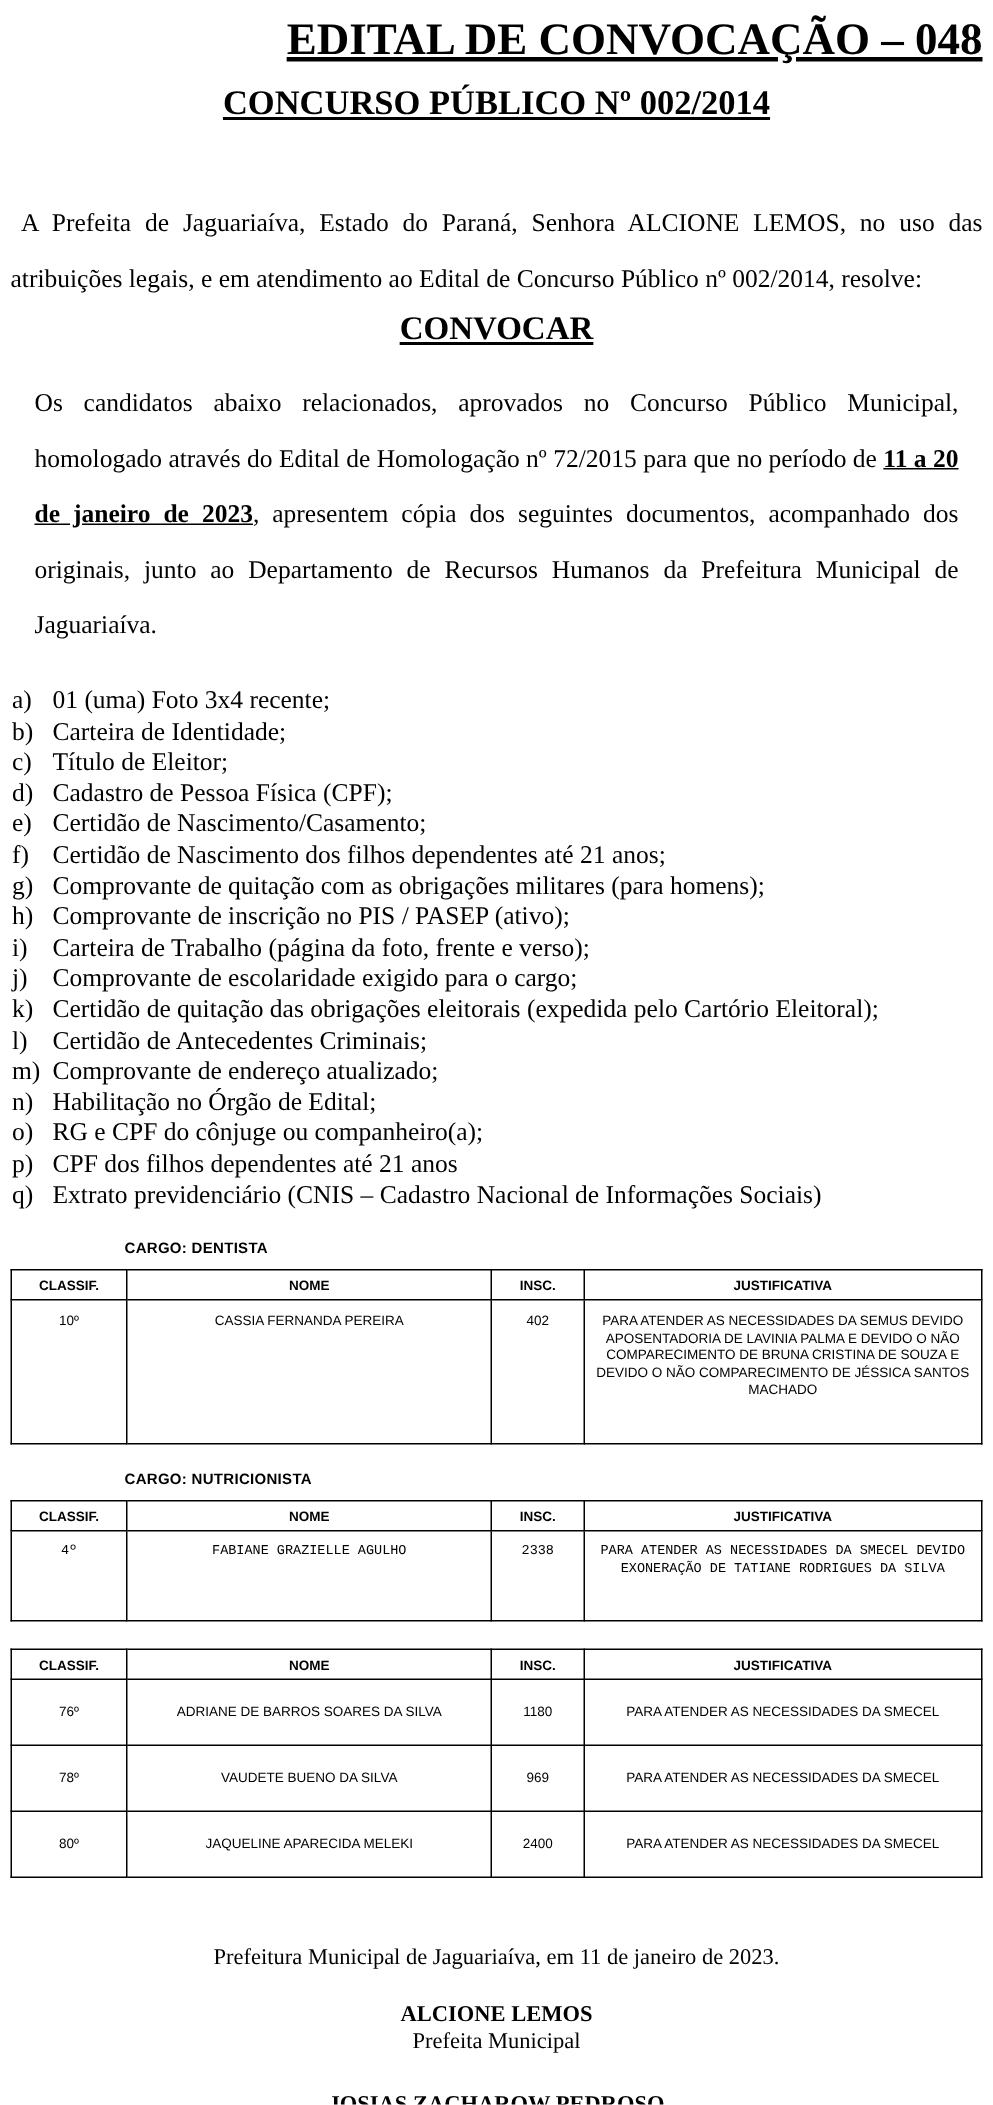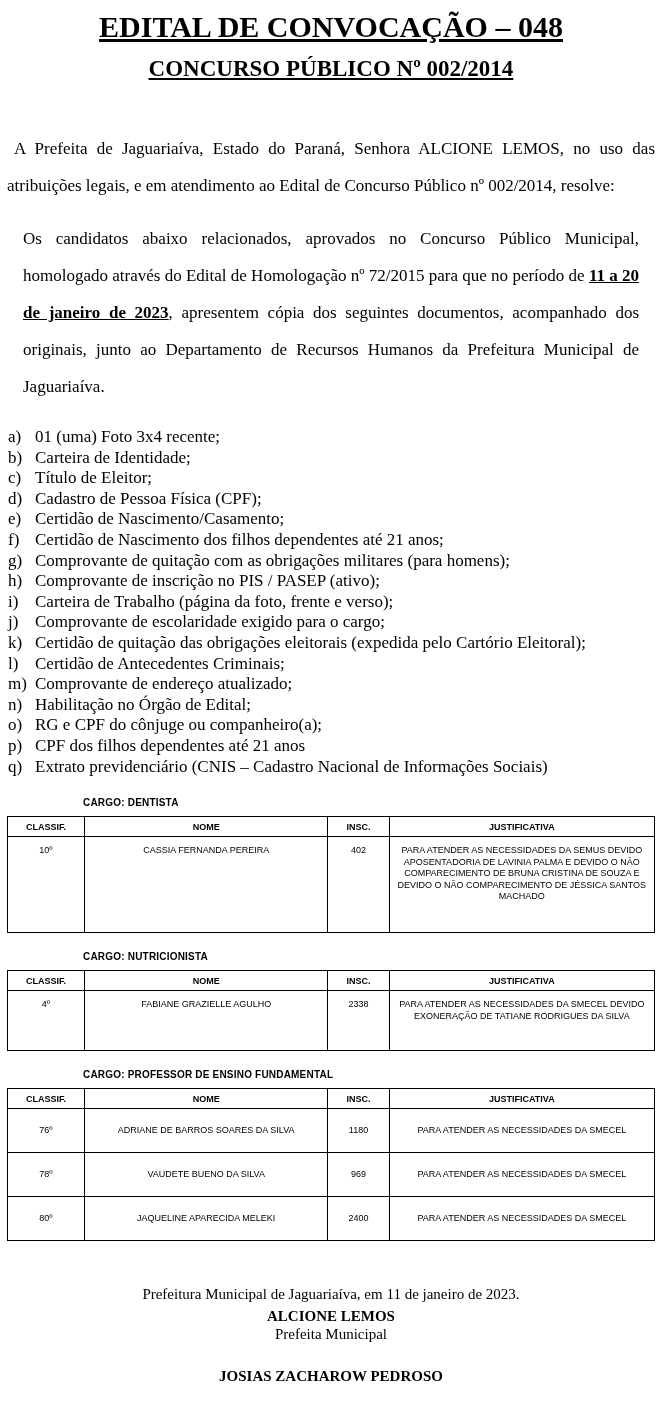"EDITAL DE CONVOCAÇÃO – 048" .doc-title { text-align: center -> right }
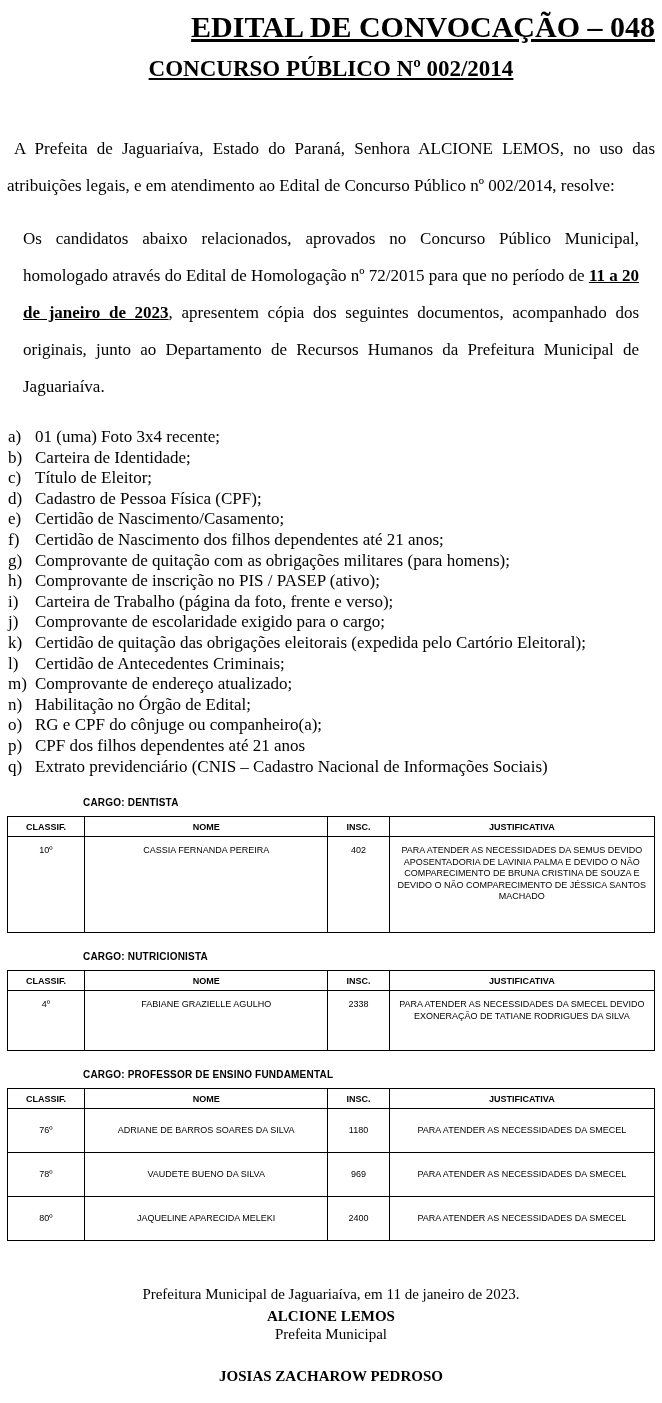"CONVOCAR" h3.convocar { html: none -> <h3>CONVOCAR</h3> }
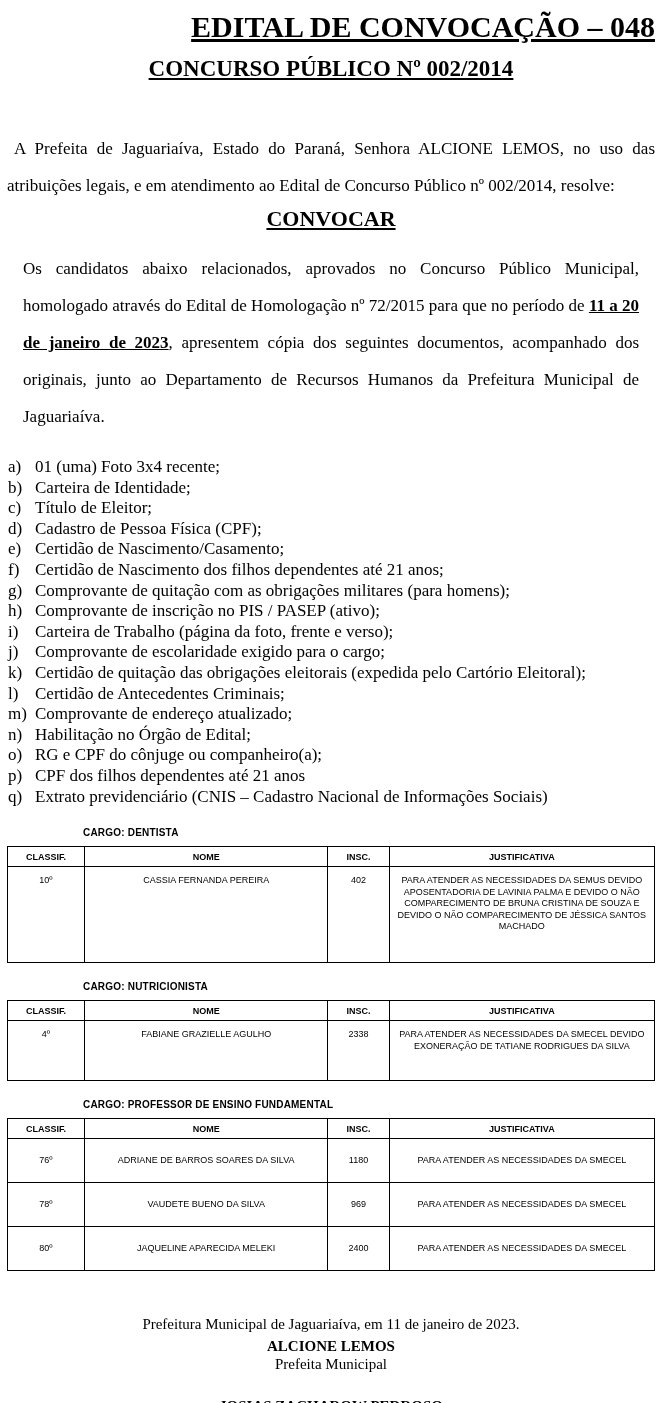"4º" .tb-1 tbody tr { font-family: none -> Liberation Mono, monospace }
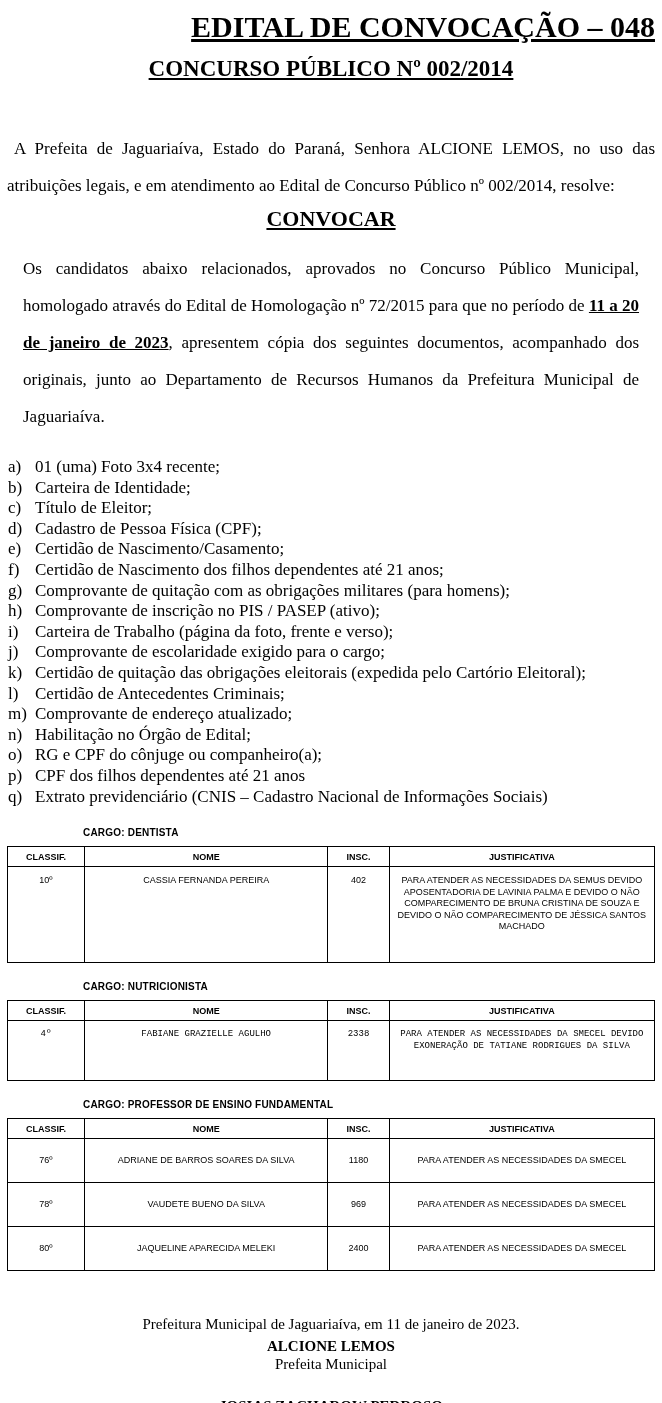"CARGO: PROFESSOR DE ENSINO FUNDAMENTAL" div.cargo-heading { html: <div>CARGO: PROFESSOR DE ENSINO FUNDAMENTAL</div> -> none }
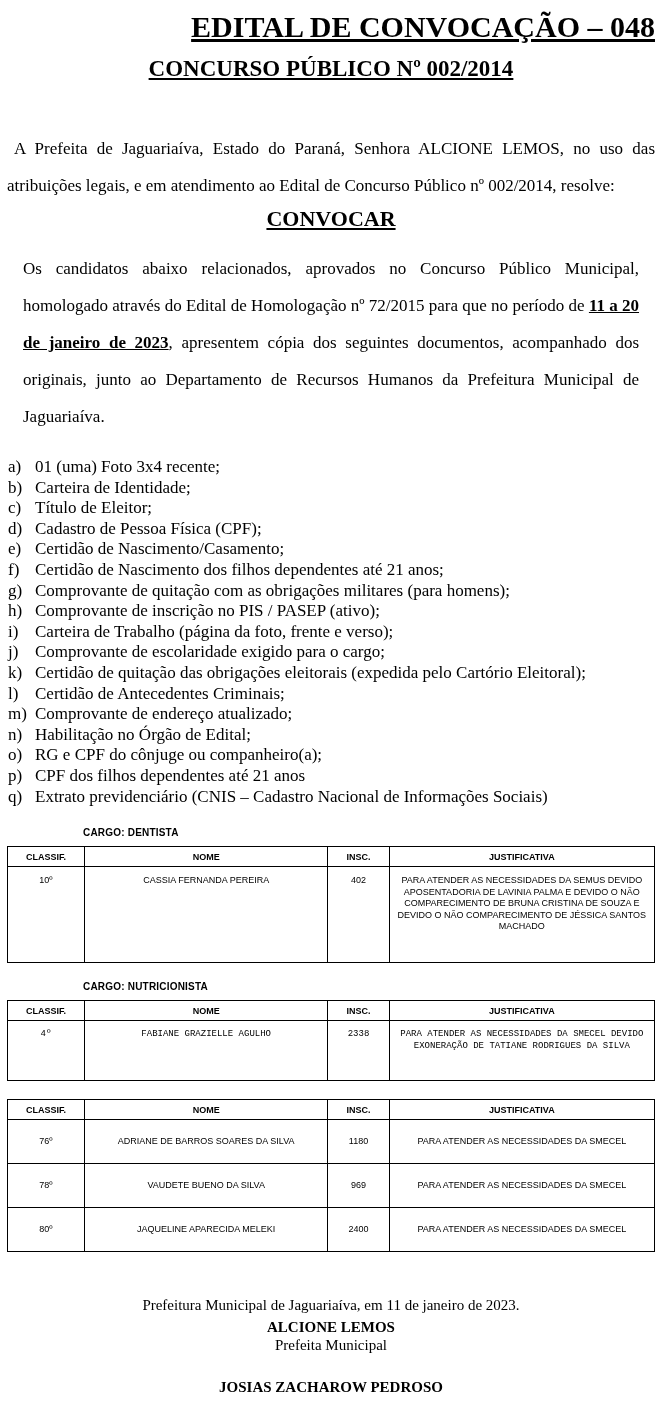"ALCIONE LEMOS" .signature { margin-top: 4px -> 20px }
